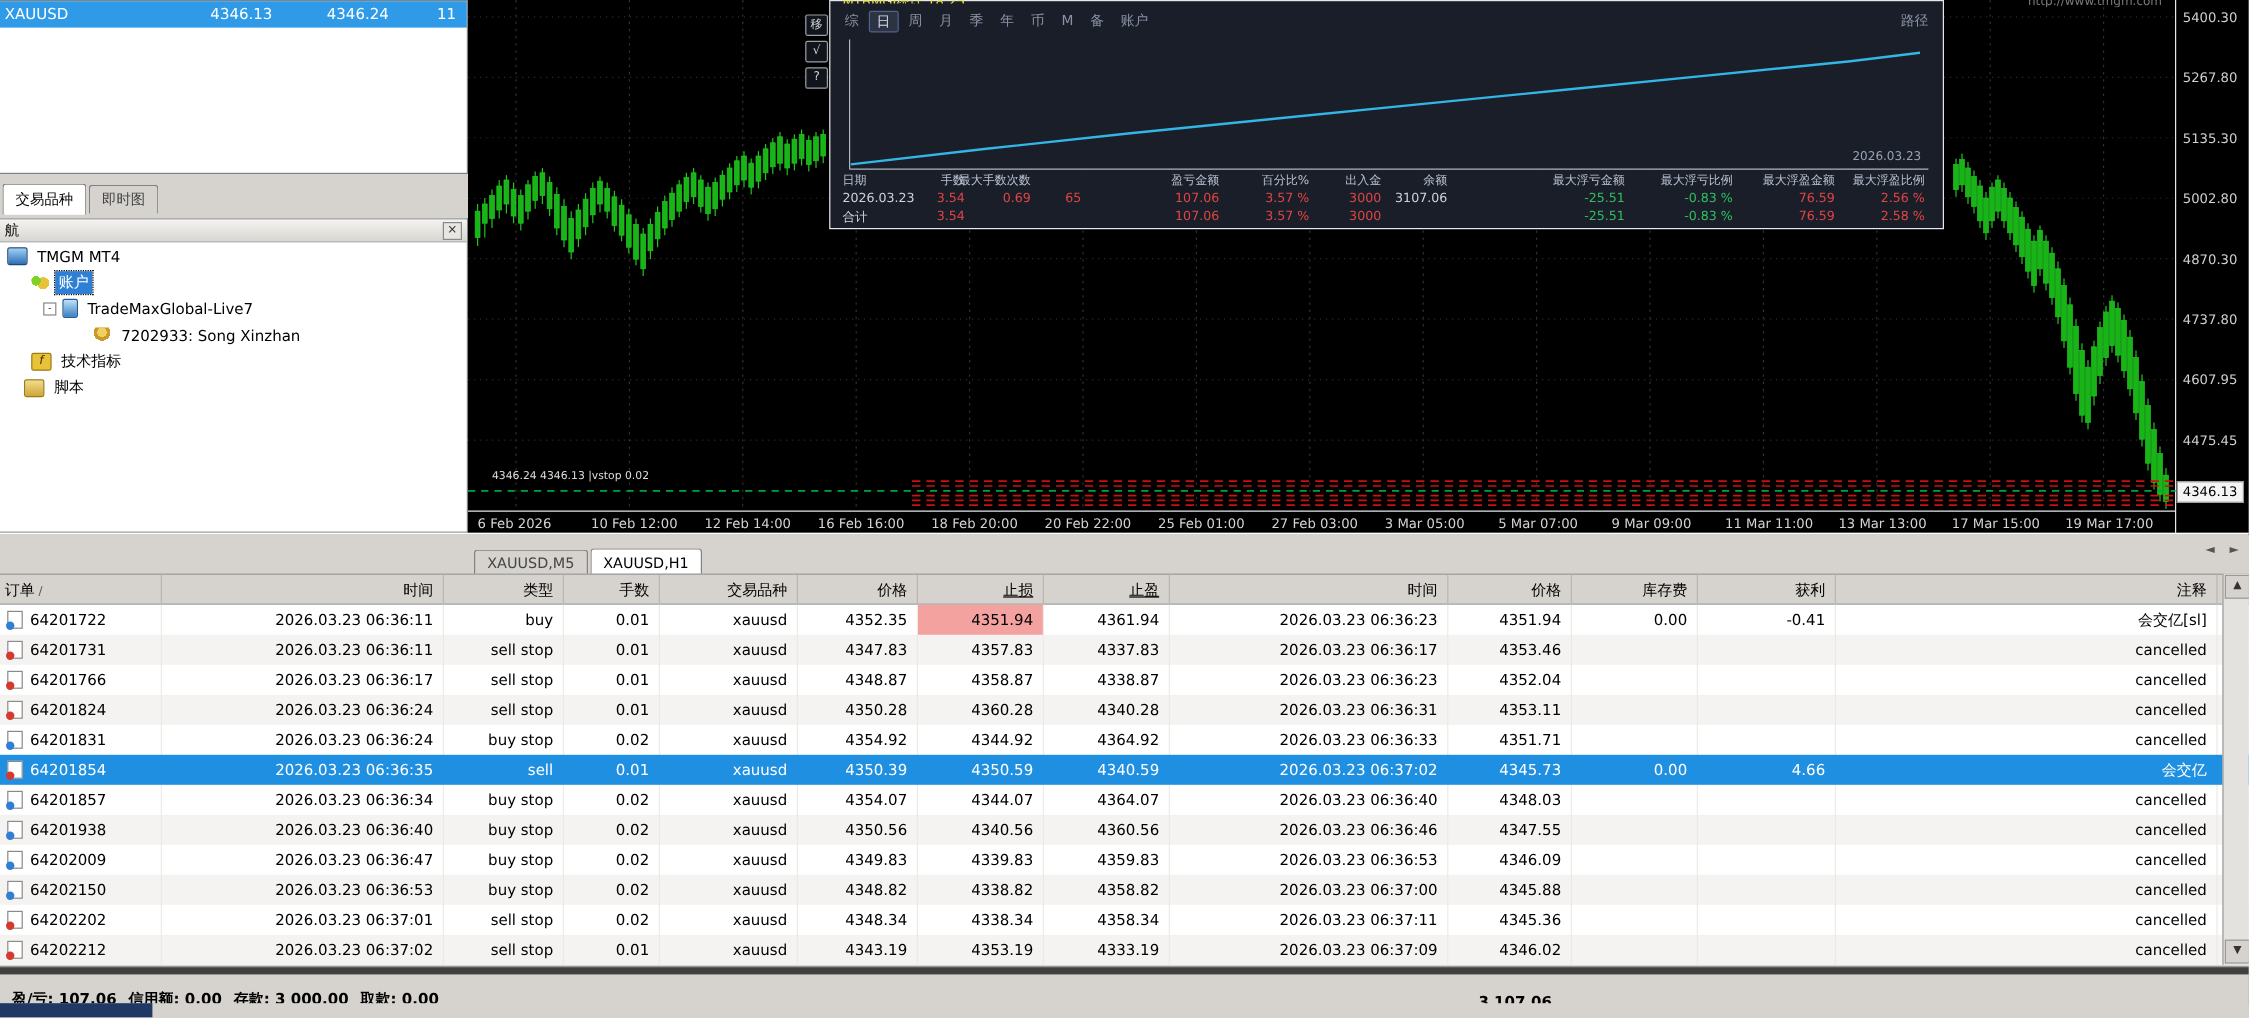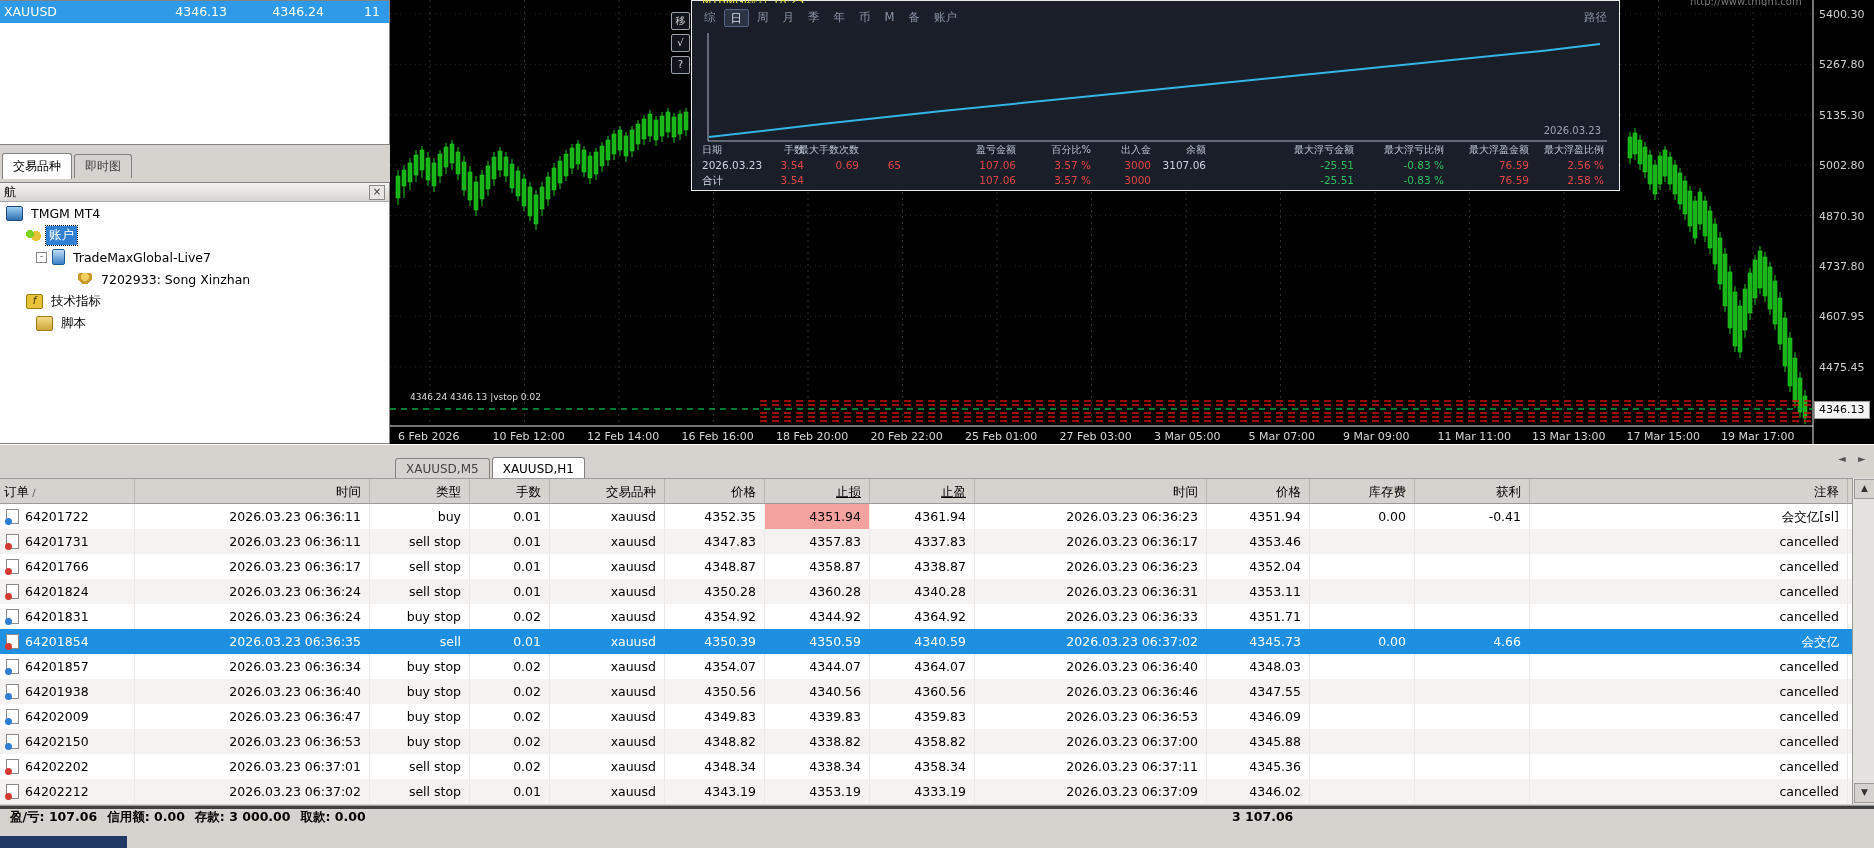"脚本" div.nav-item { padding-left: 36px -> 20px }
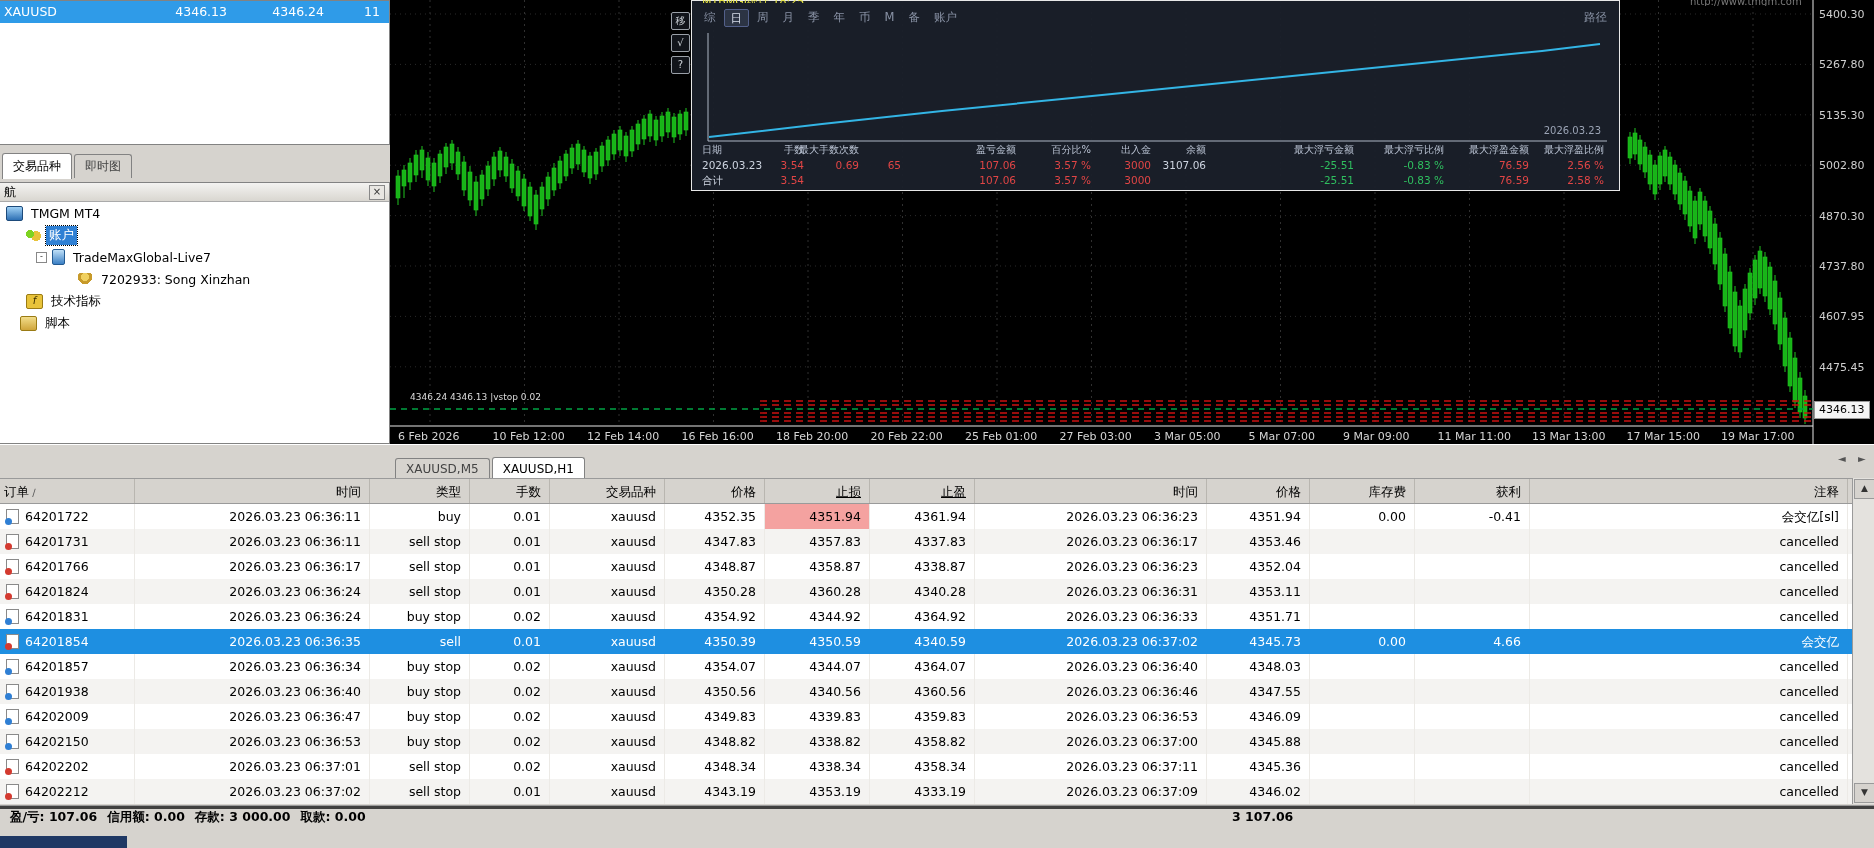"盈/亏: 107.06" #status { align-items: flex-start -> flex-end; border-top: 3px solid #404040 -> 6px solid #404040 }
